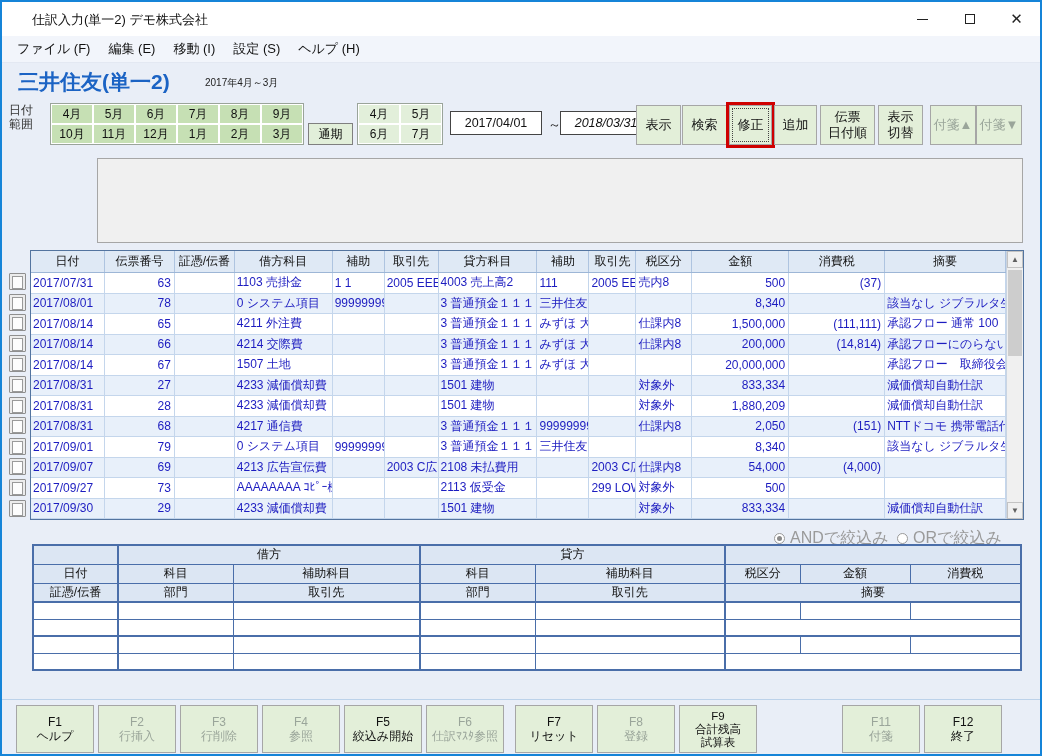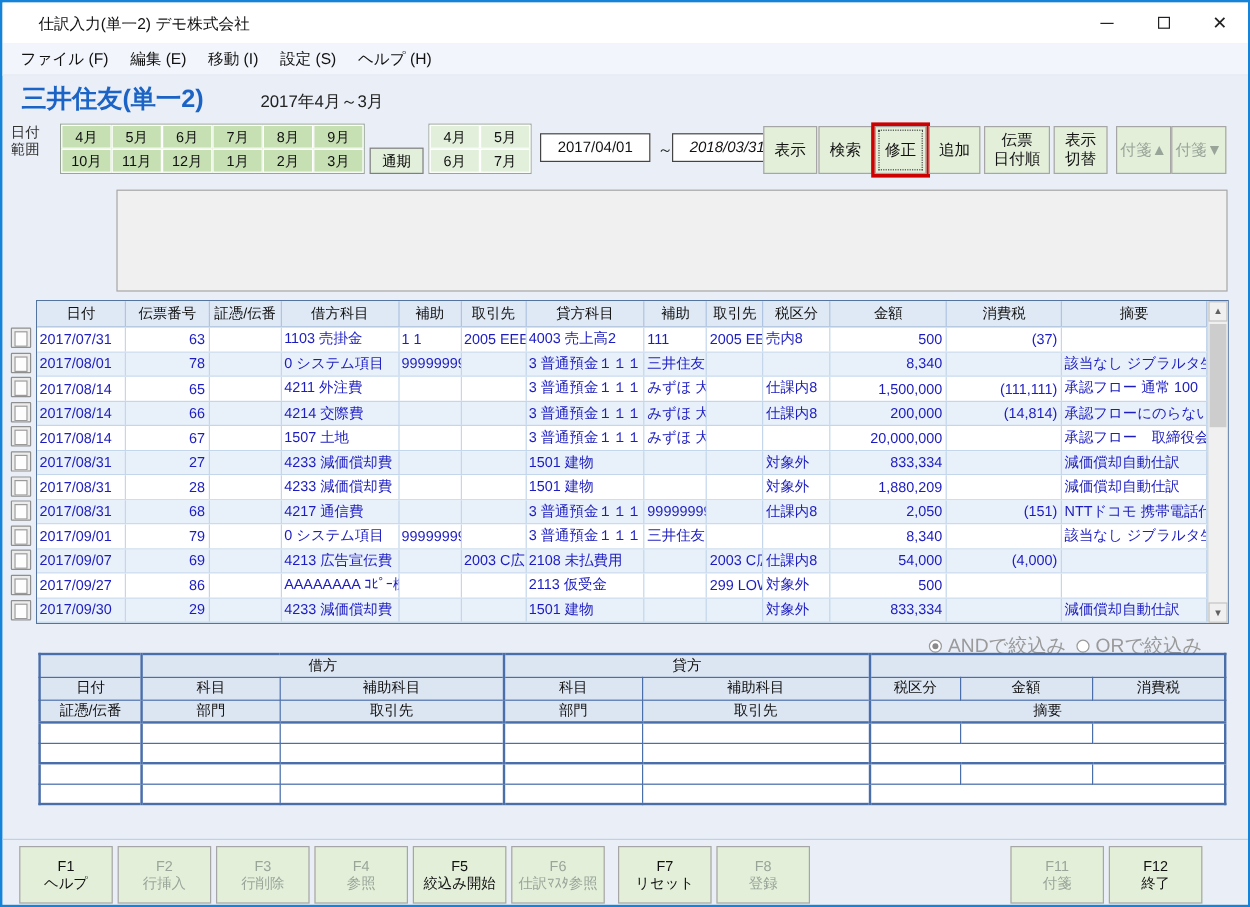"2017年4月～3月" .page-period { font-size: 14px -> 10px; margin-left: 12px -> none }
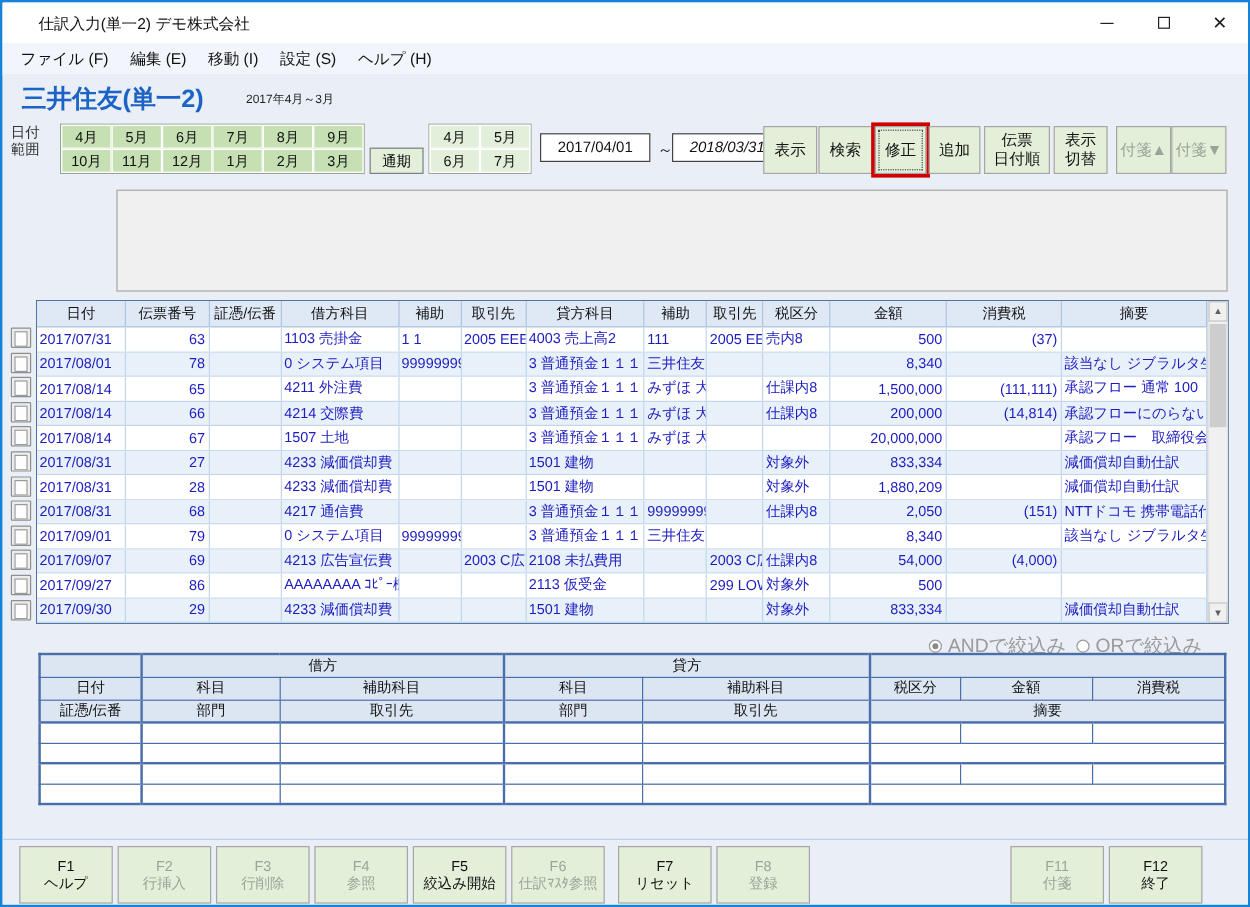"86" div.dc { text: 86 -> 73 }
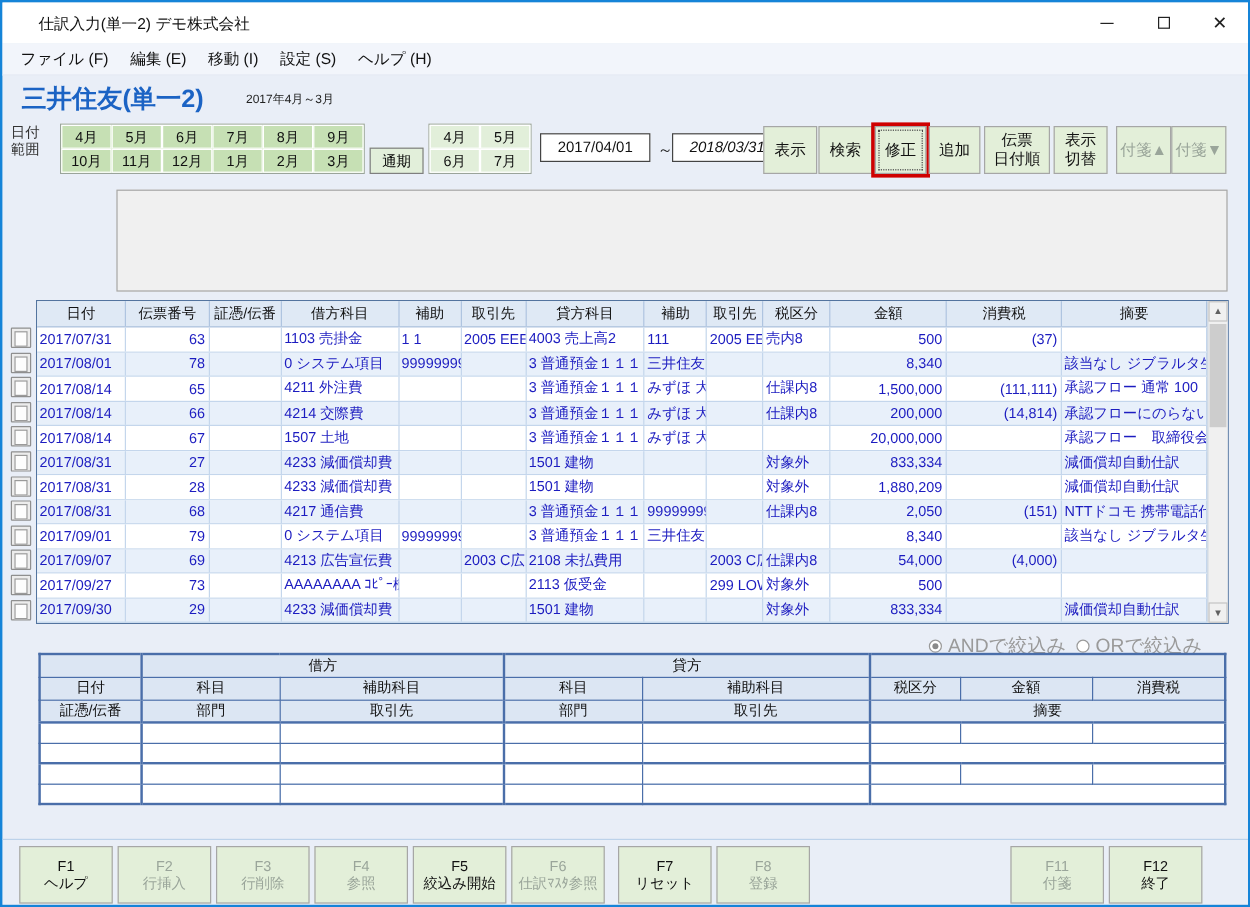"F9" div.fk-btn { html: none -> <div>F9 合計残高 試算表</div> }
